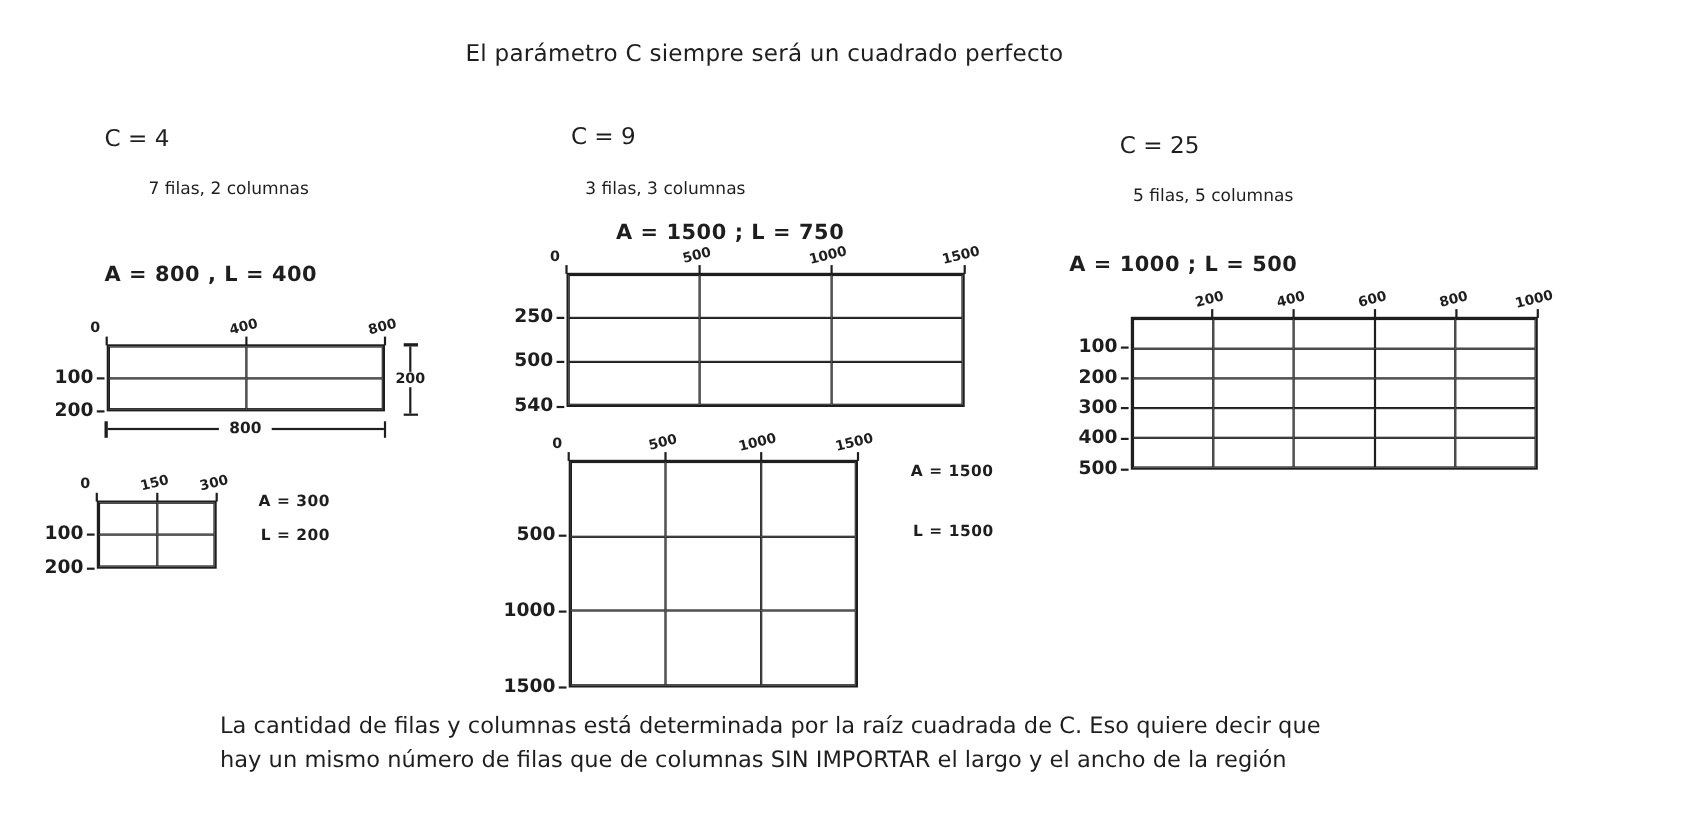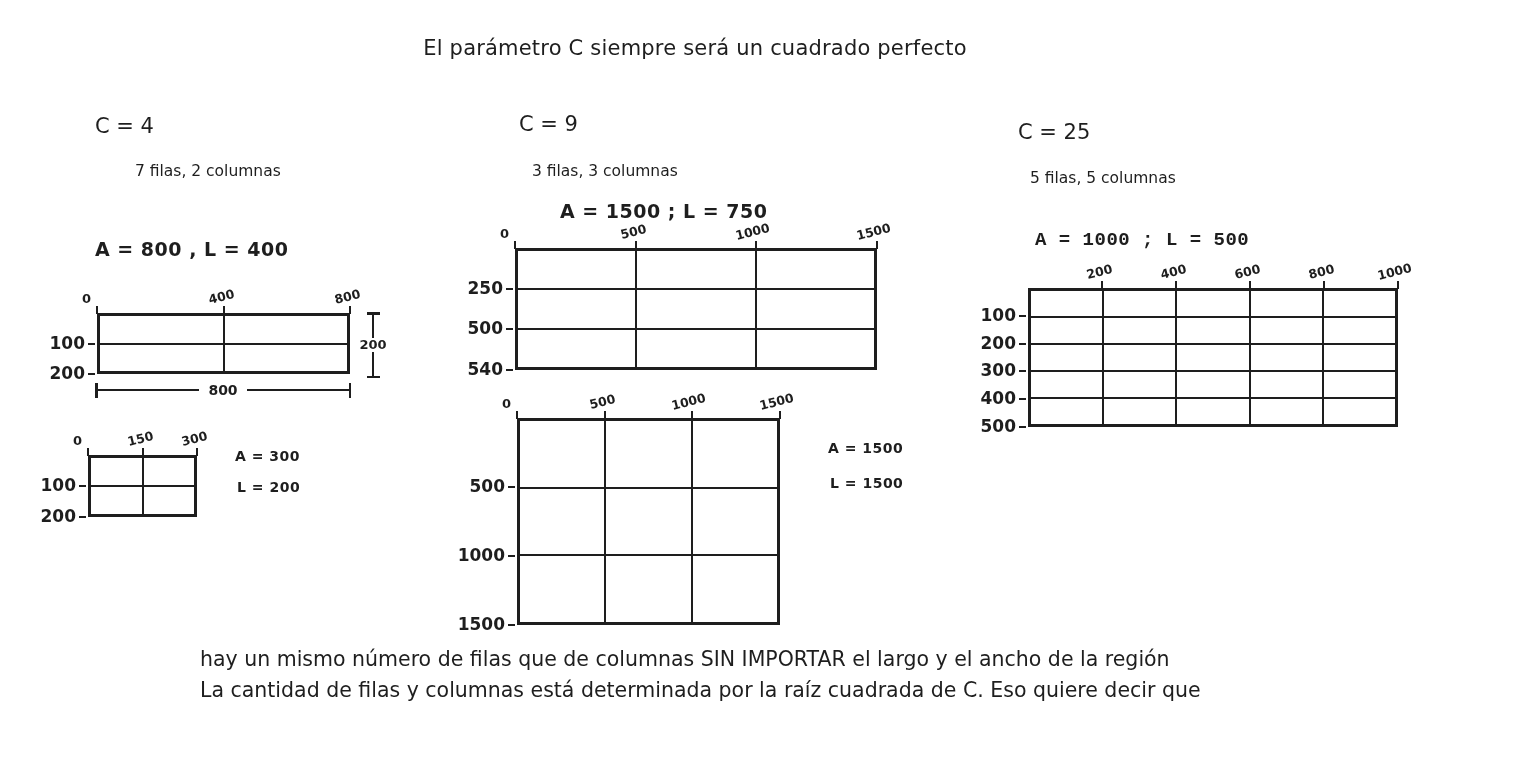"A = 1000 ; L" .lbl-c25-params { font-family: Liberation Mono, monospace -> none; left: 1035px -> 972px }
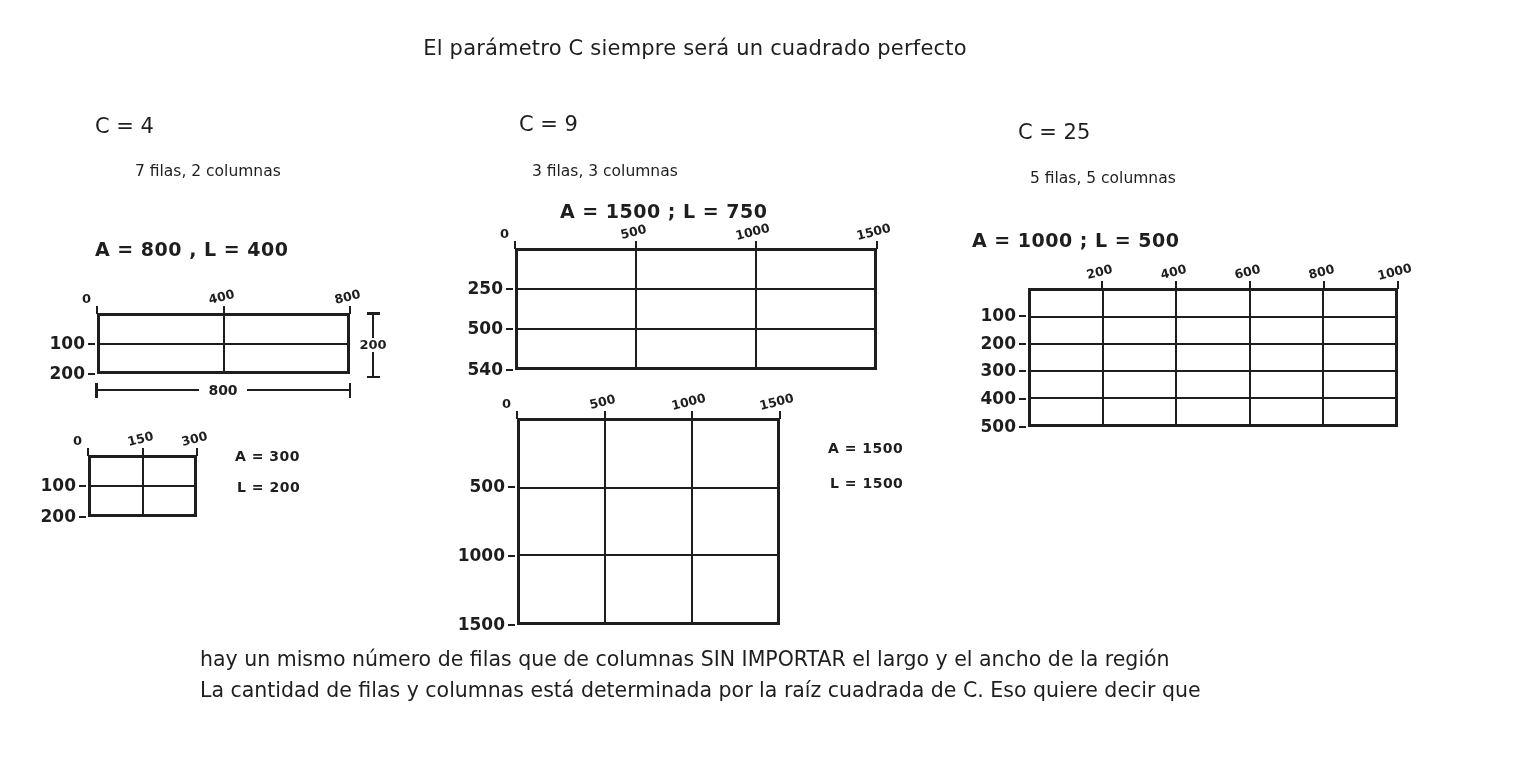"A = 1500" .lbl-c9b-a { top: 440px -> 421px }
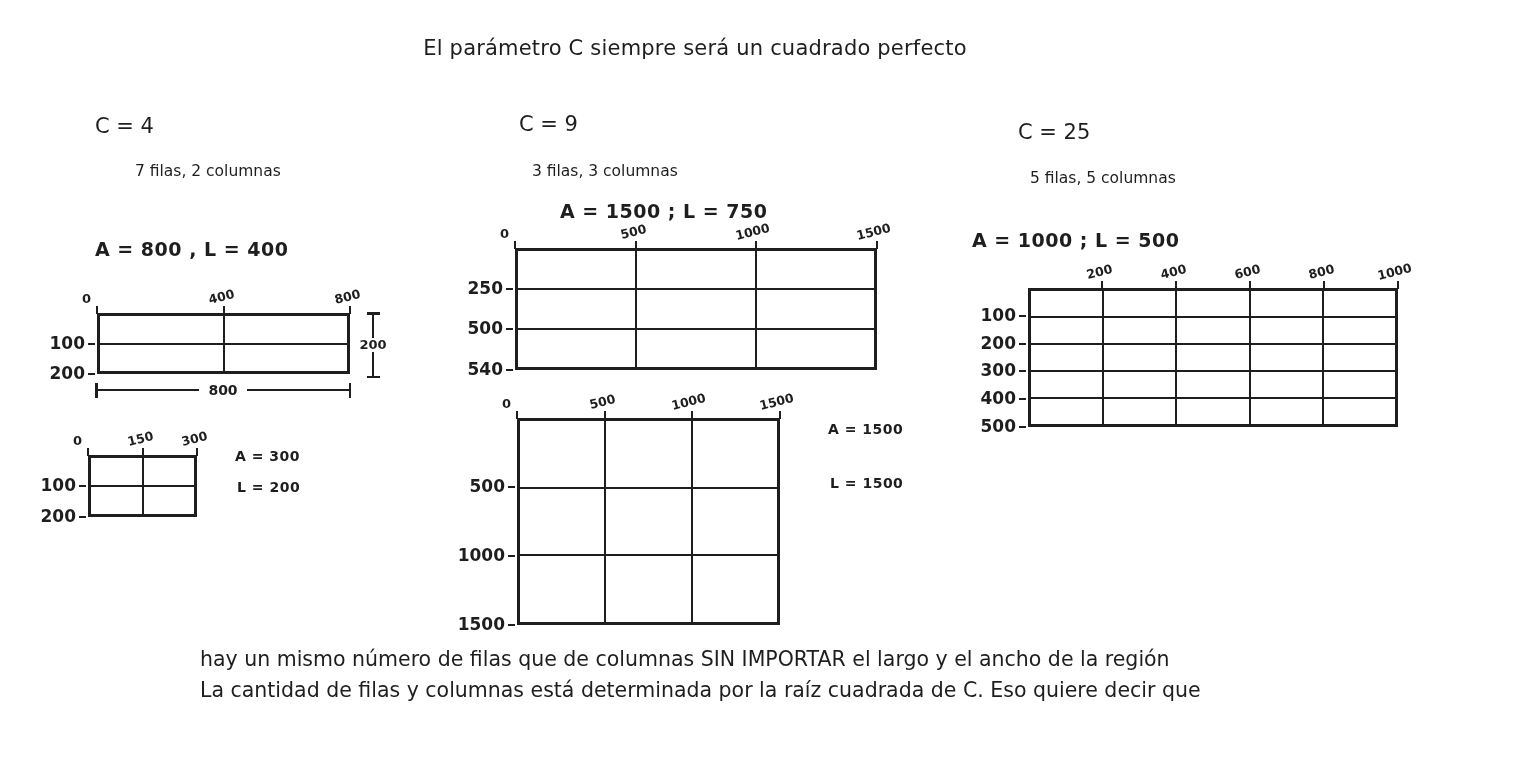"hay un mismo número de" div { order: before "La cantidad de filas y" -> after "La cantidad de filas y" }
